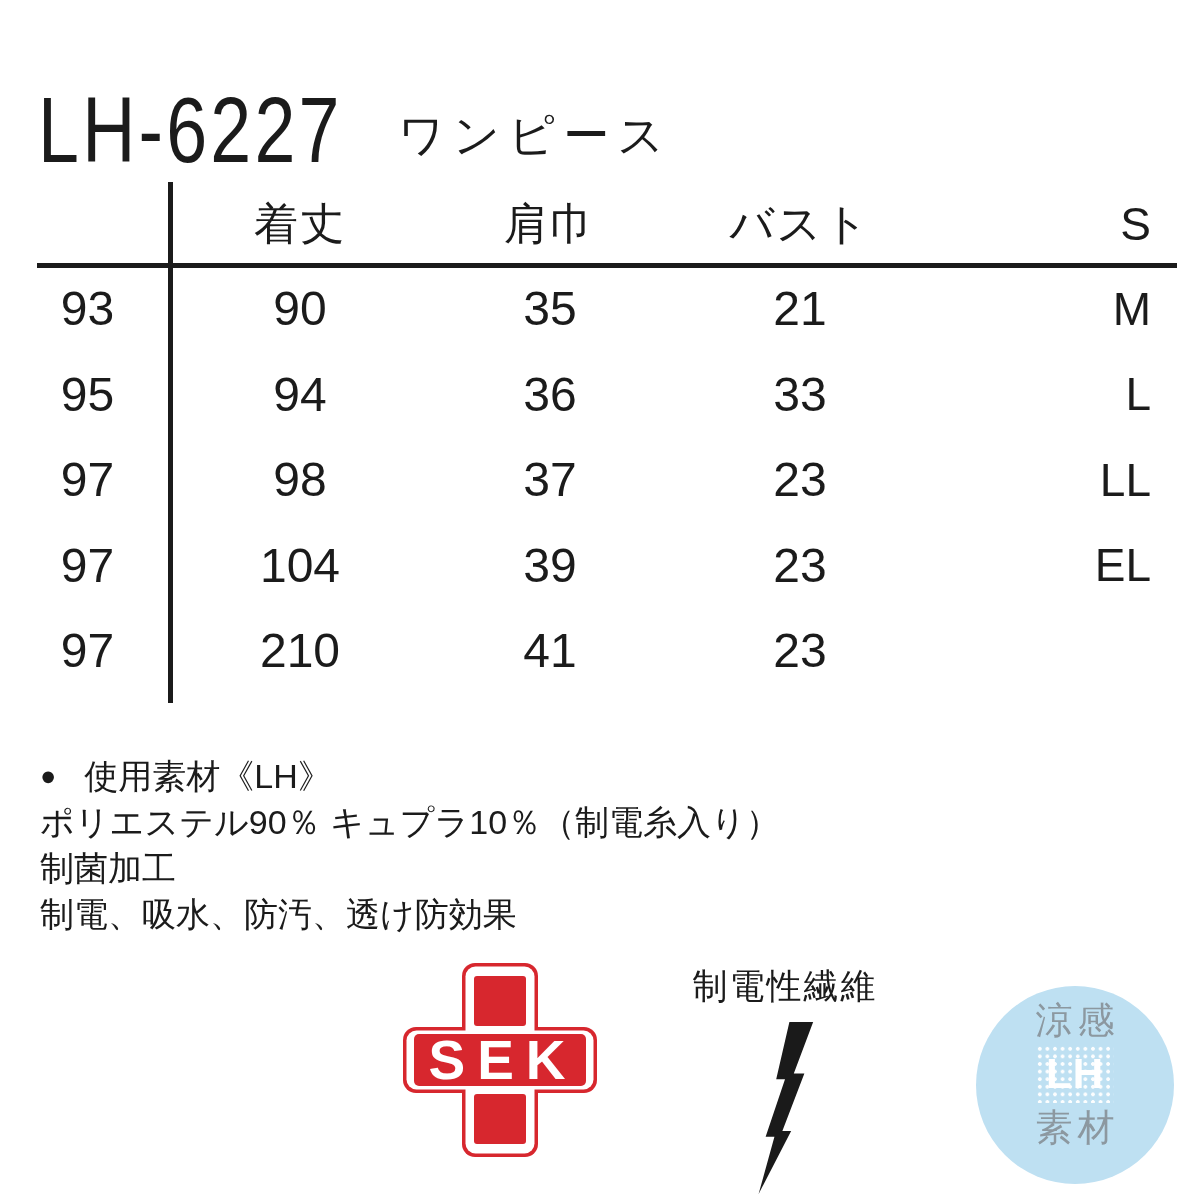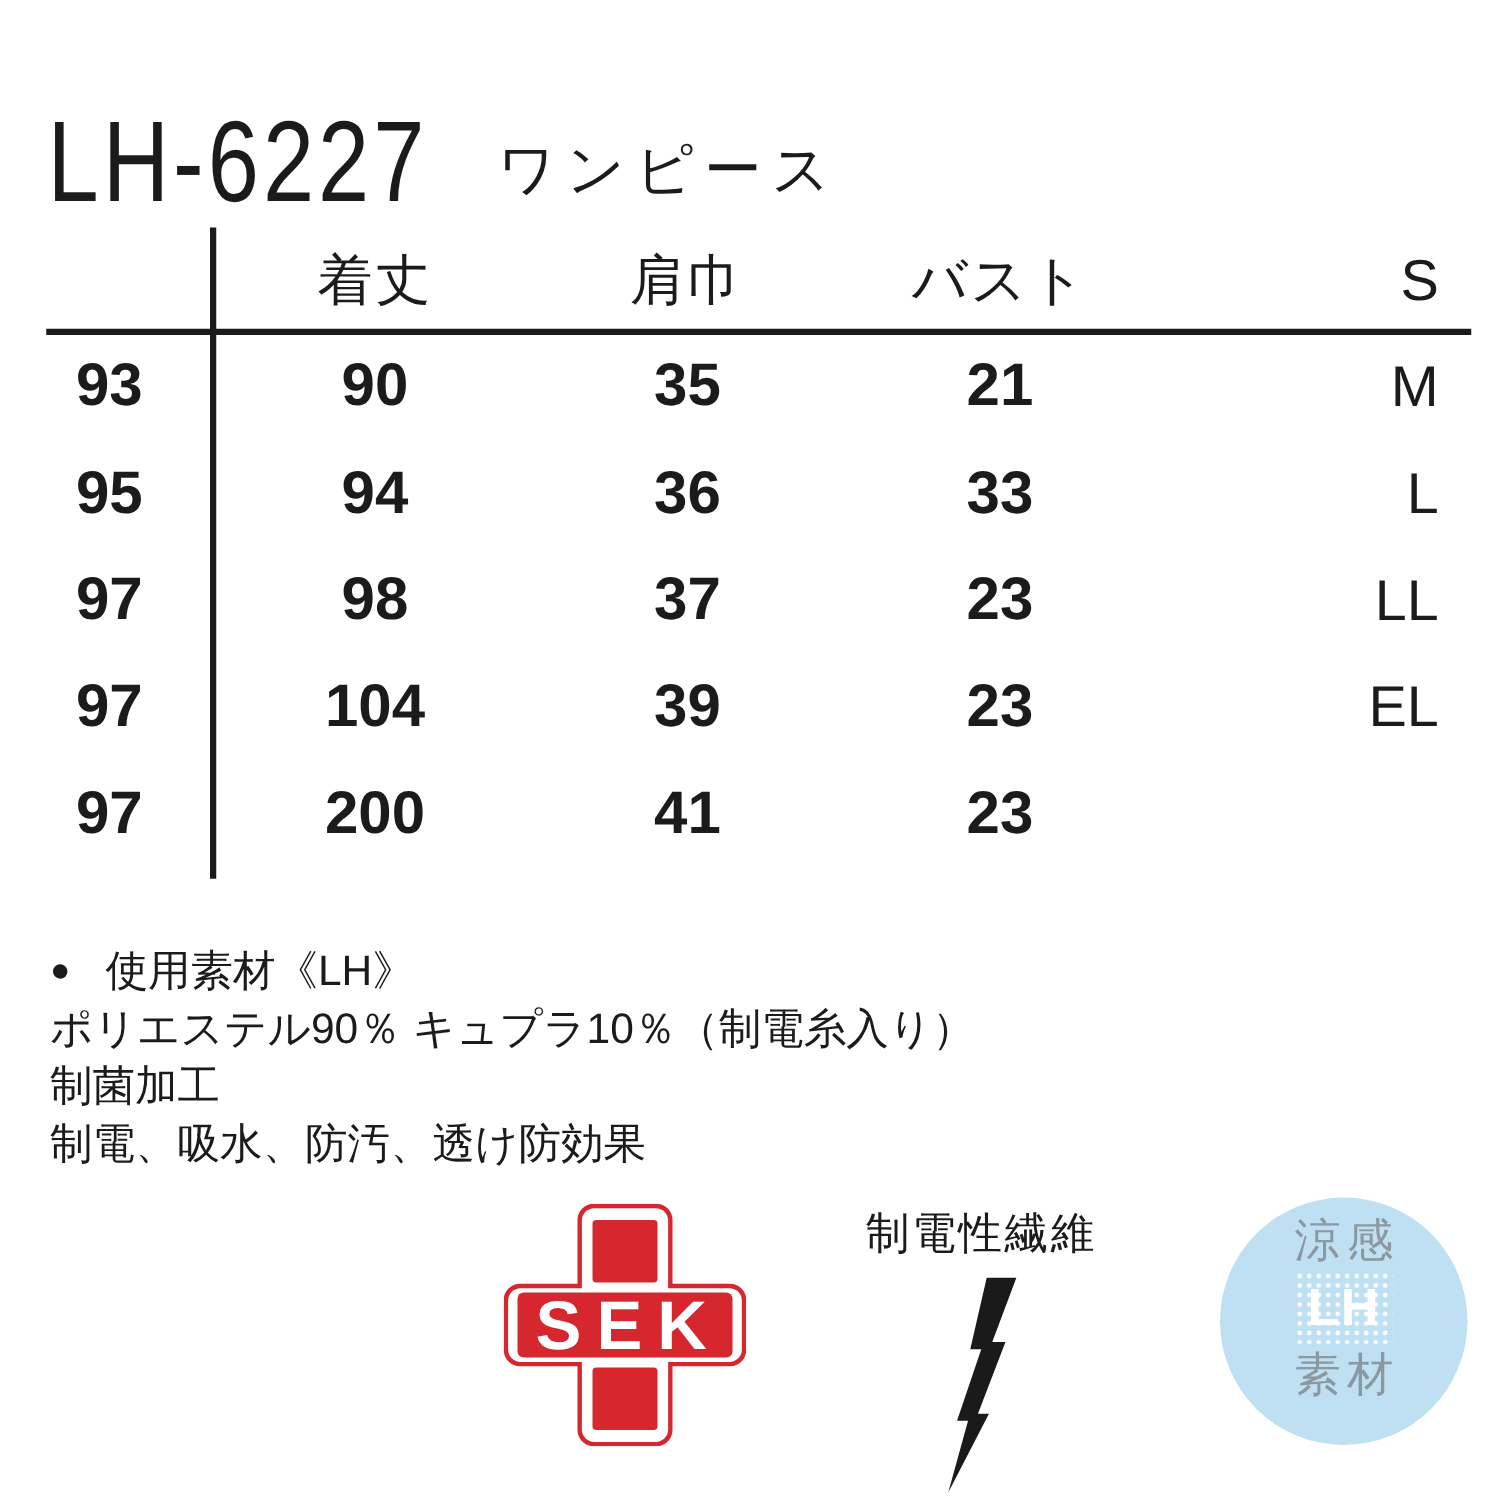"93" .size-grid .vcell { font-weight: bold -> none }
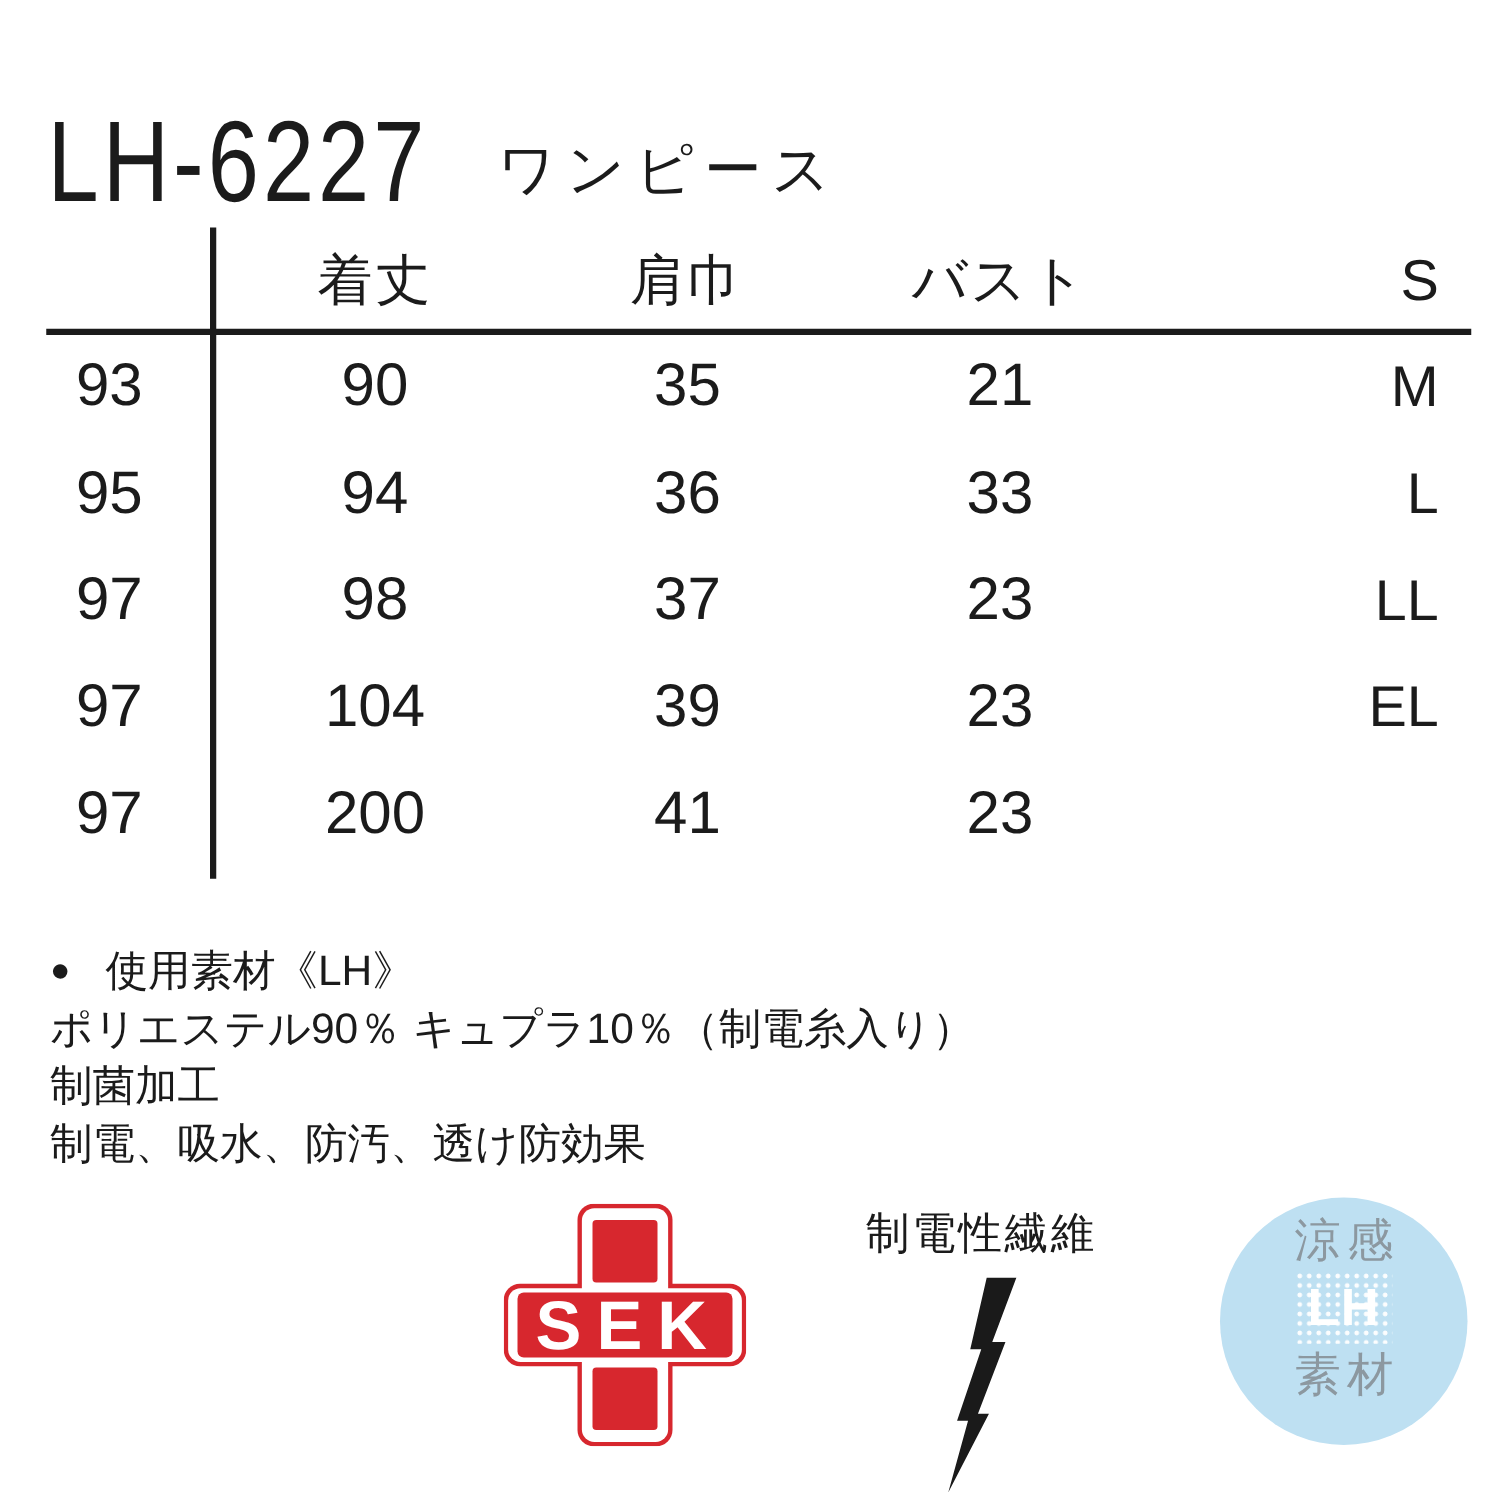"200" div.vcell { text: 200 -> 210 }
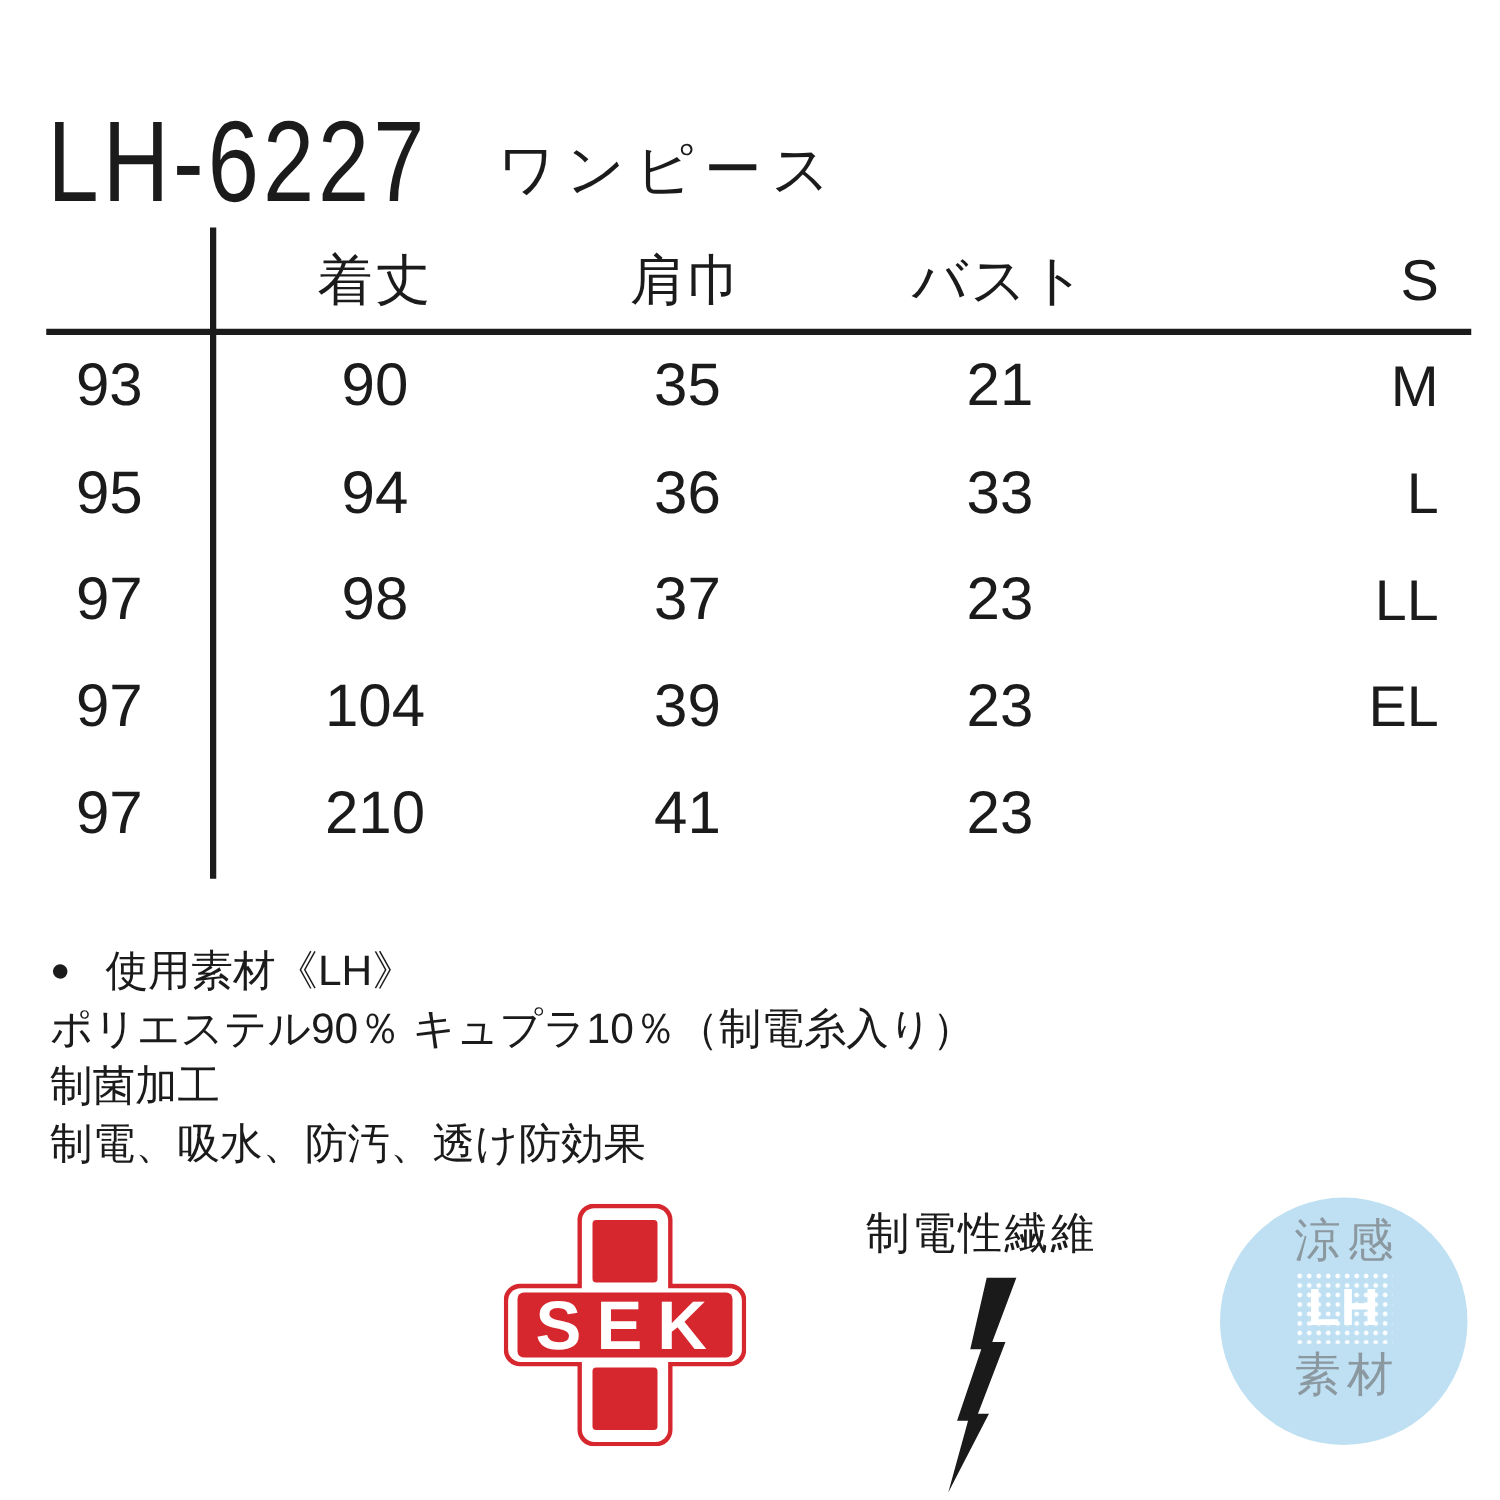"涼感" .cool { top: 958px -> 986px }
